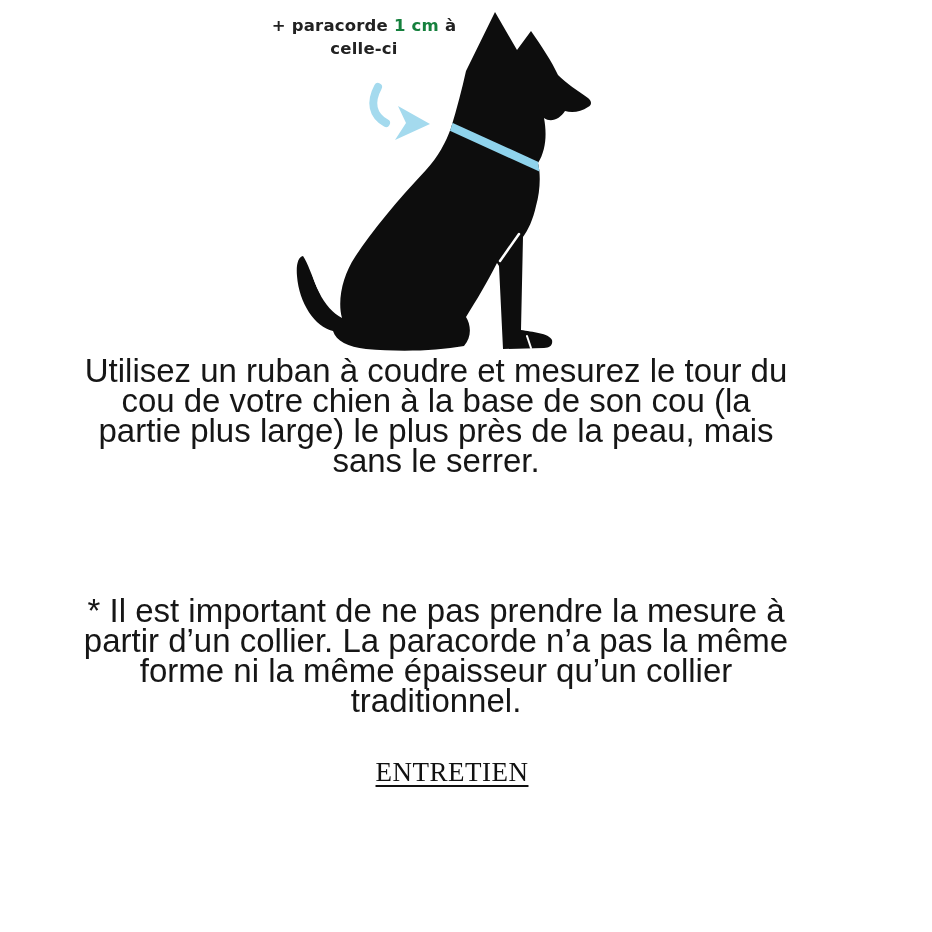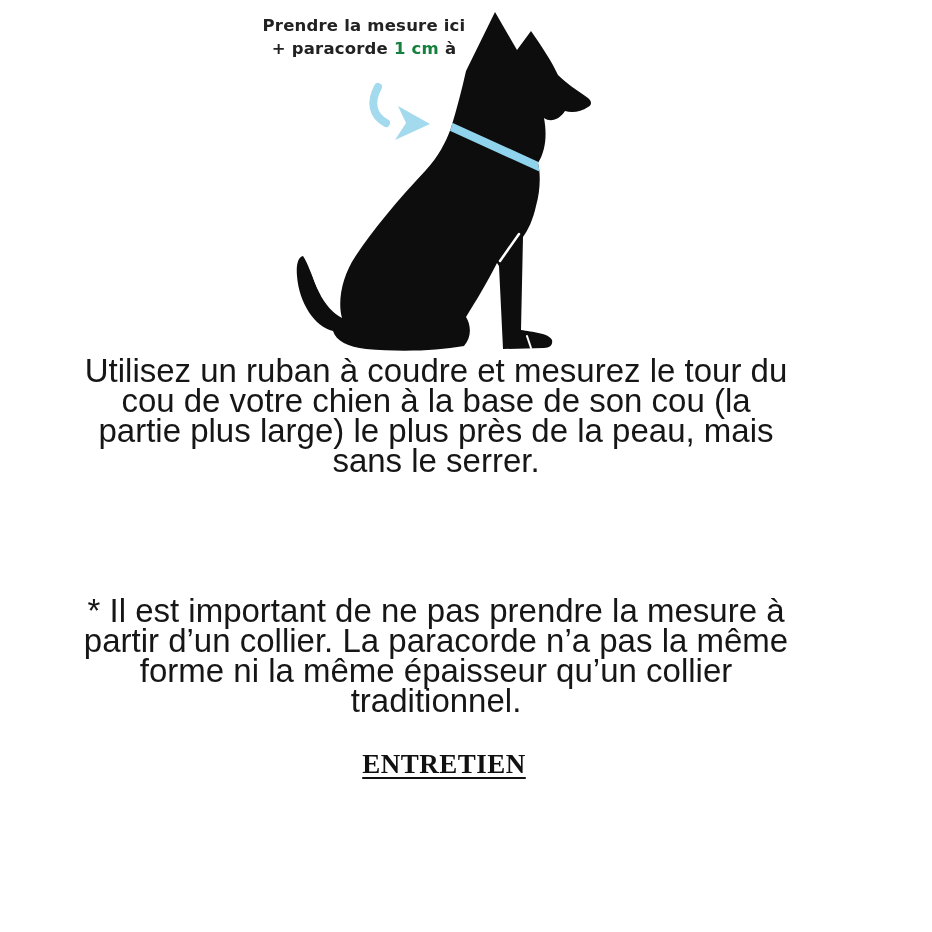"Prendre la mesure ici" div { html: <div>Prendre la mesure ici</div> -> none }
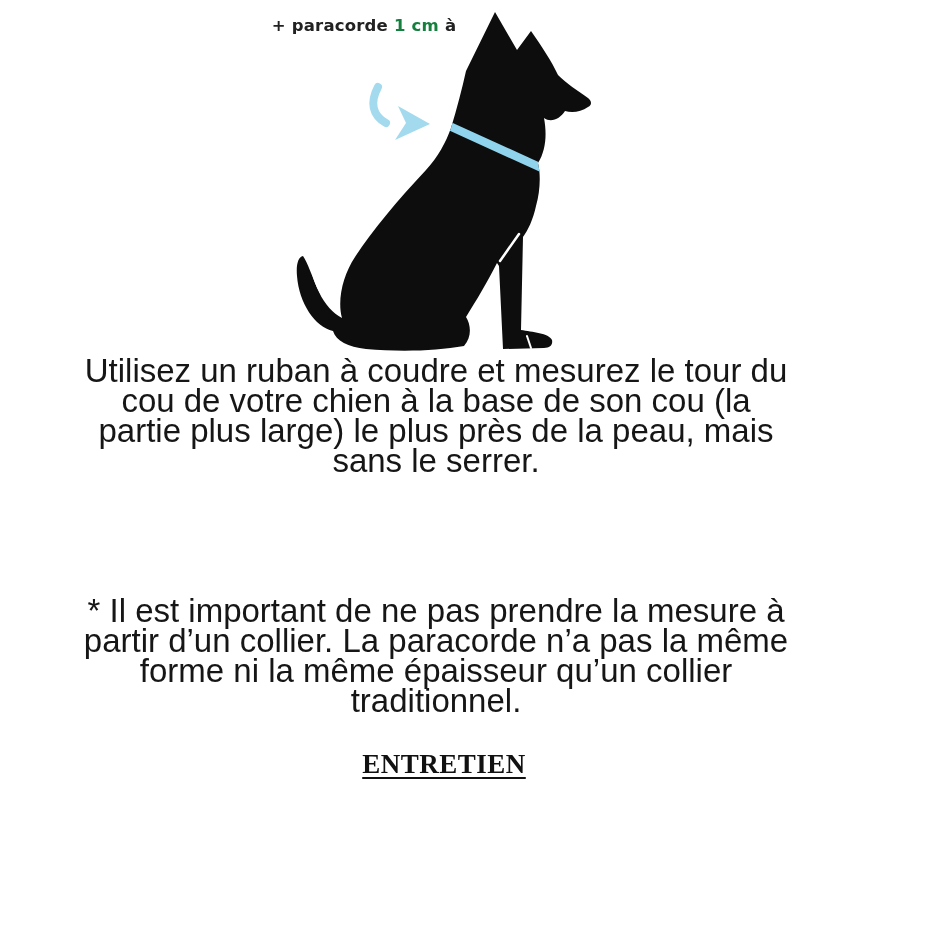"celle-ci" div { html: none -> <div>celle-ci</div> }
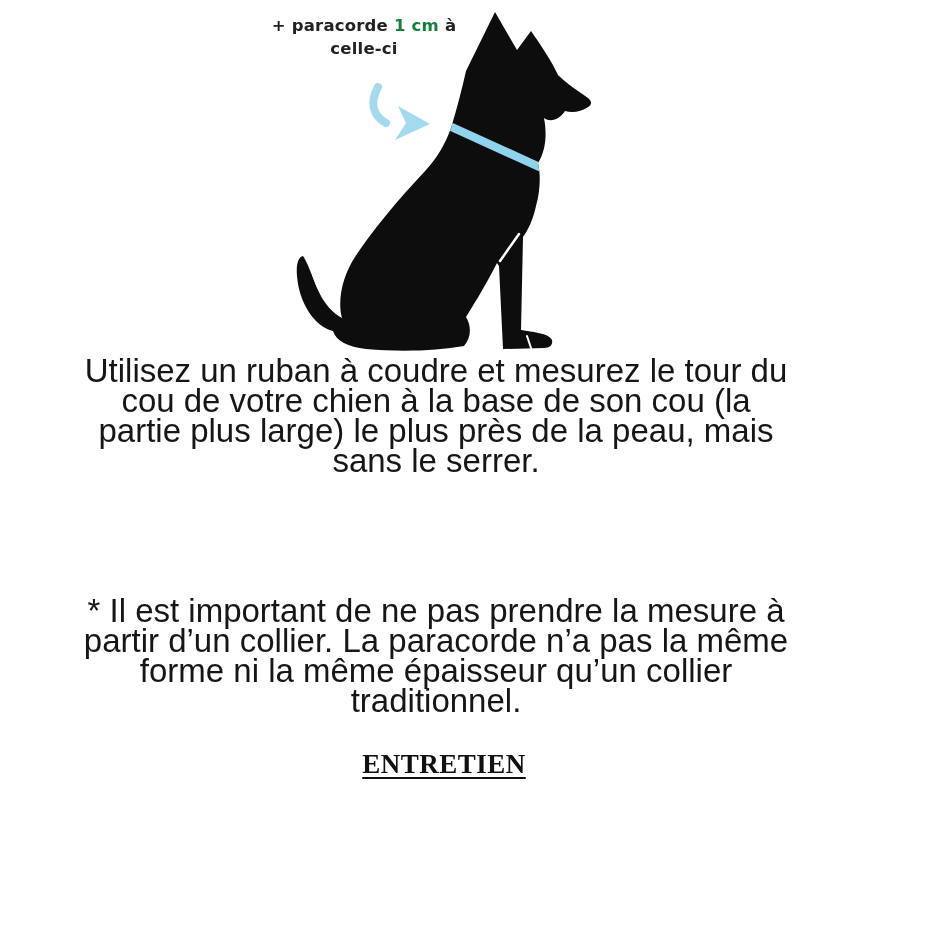"ENTRETIEN" .care-heading { font-weight: bold -> normal; margin: 4px -> 12px }
